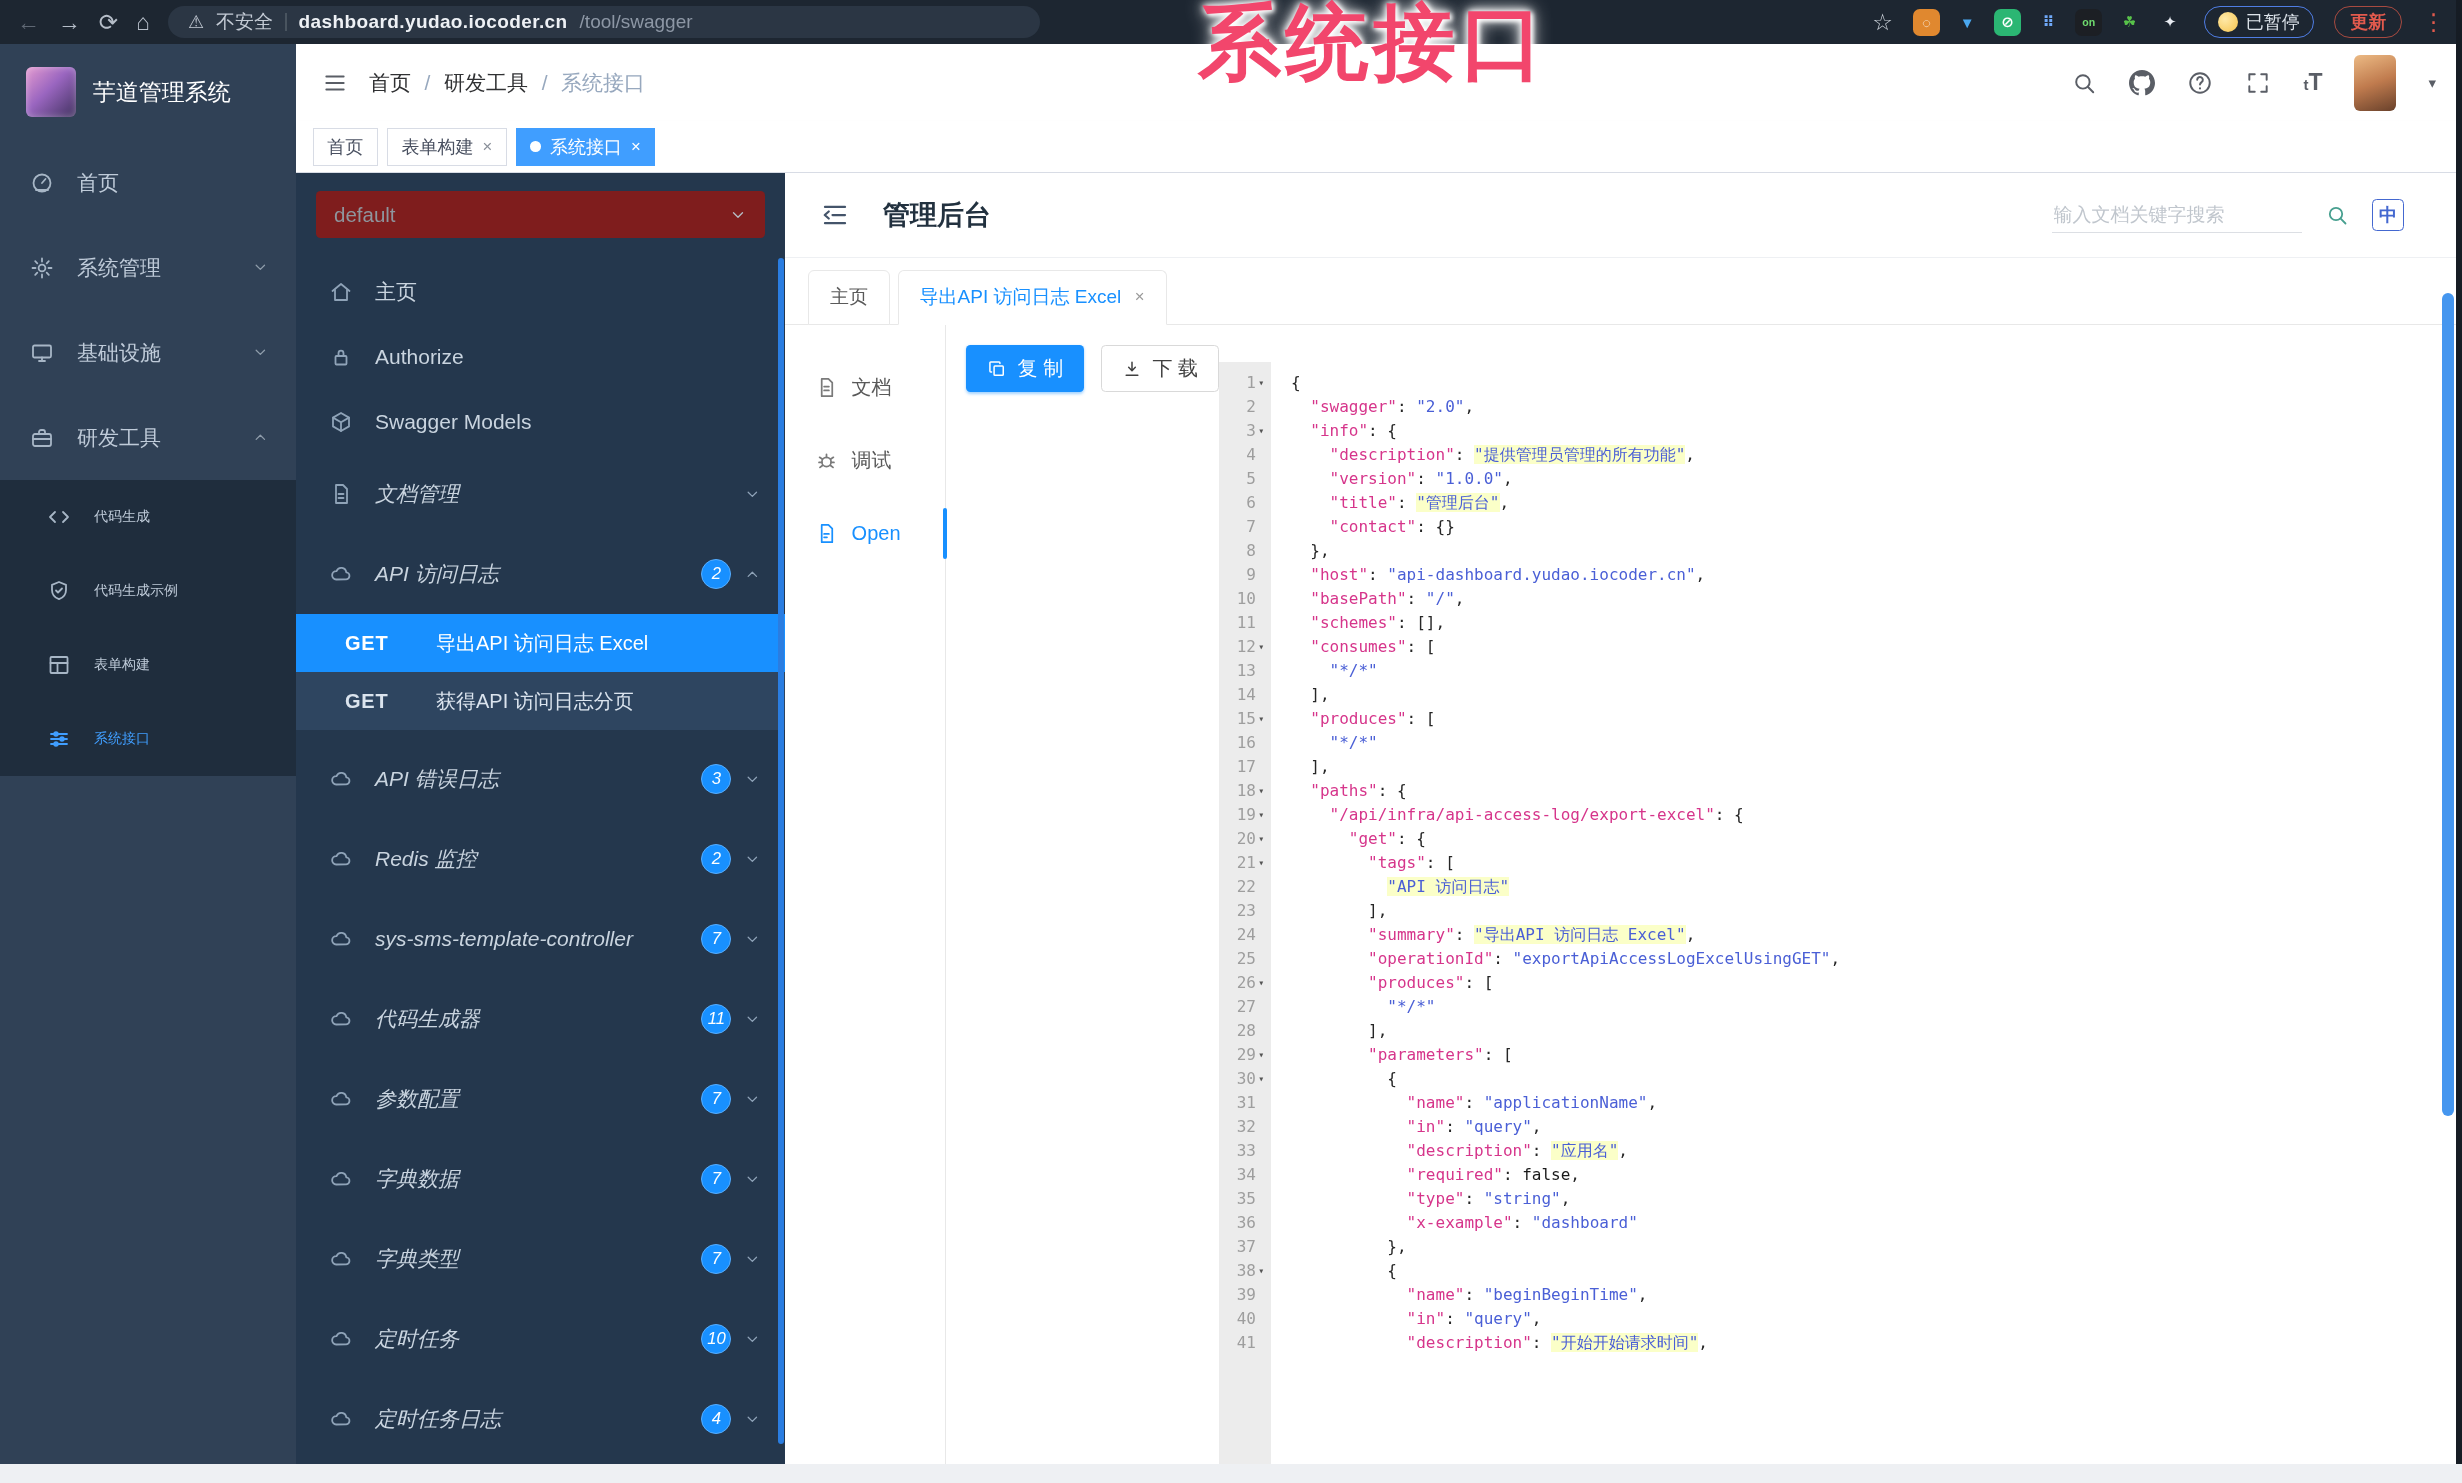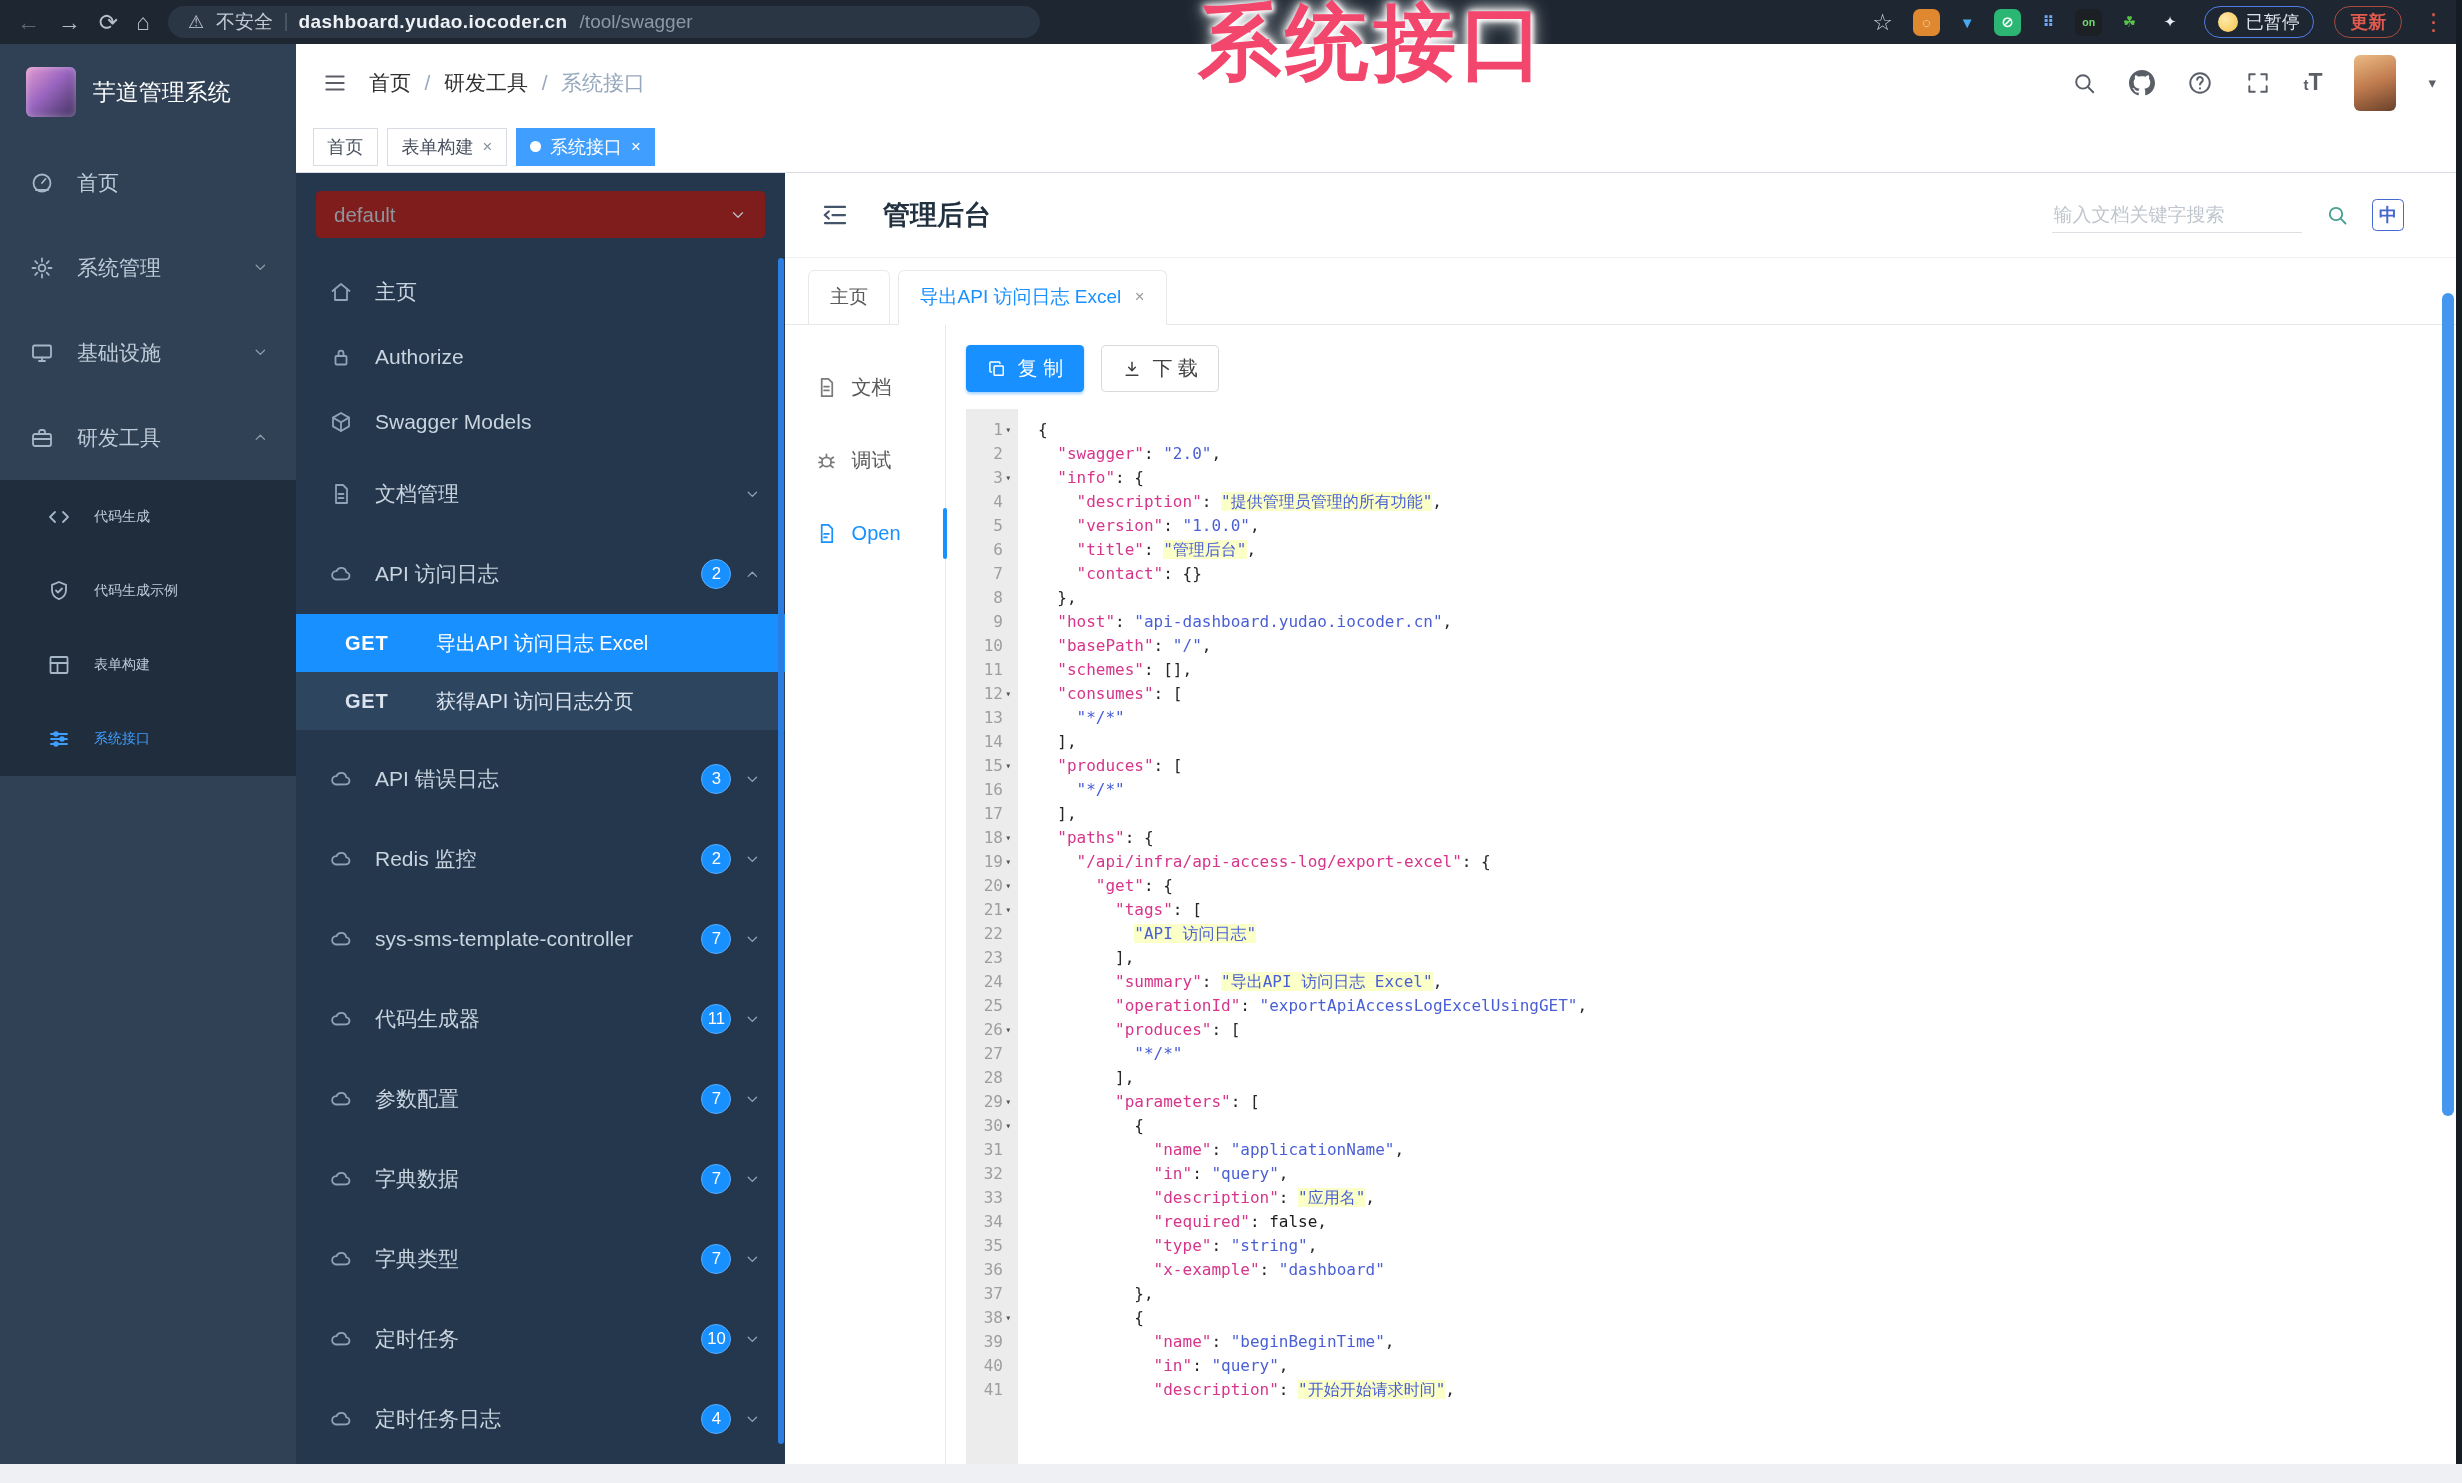"复 制" .doc-content { flex-direction: column -> none }
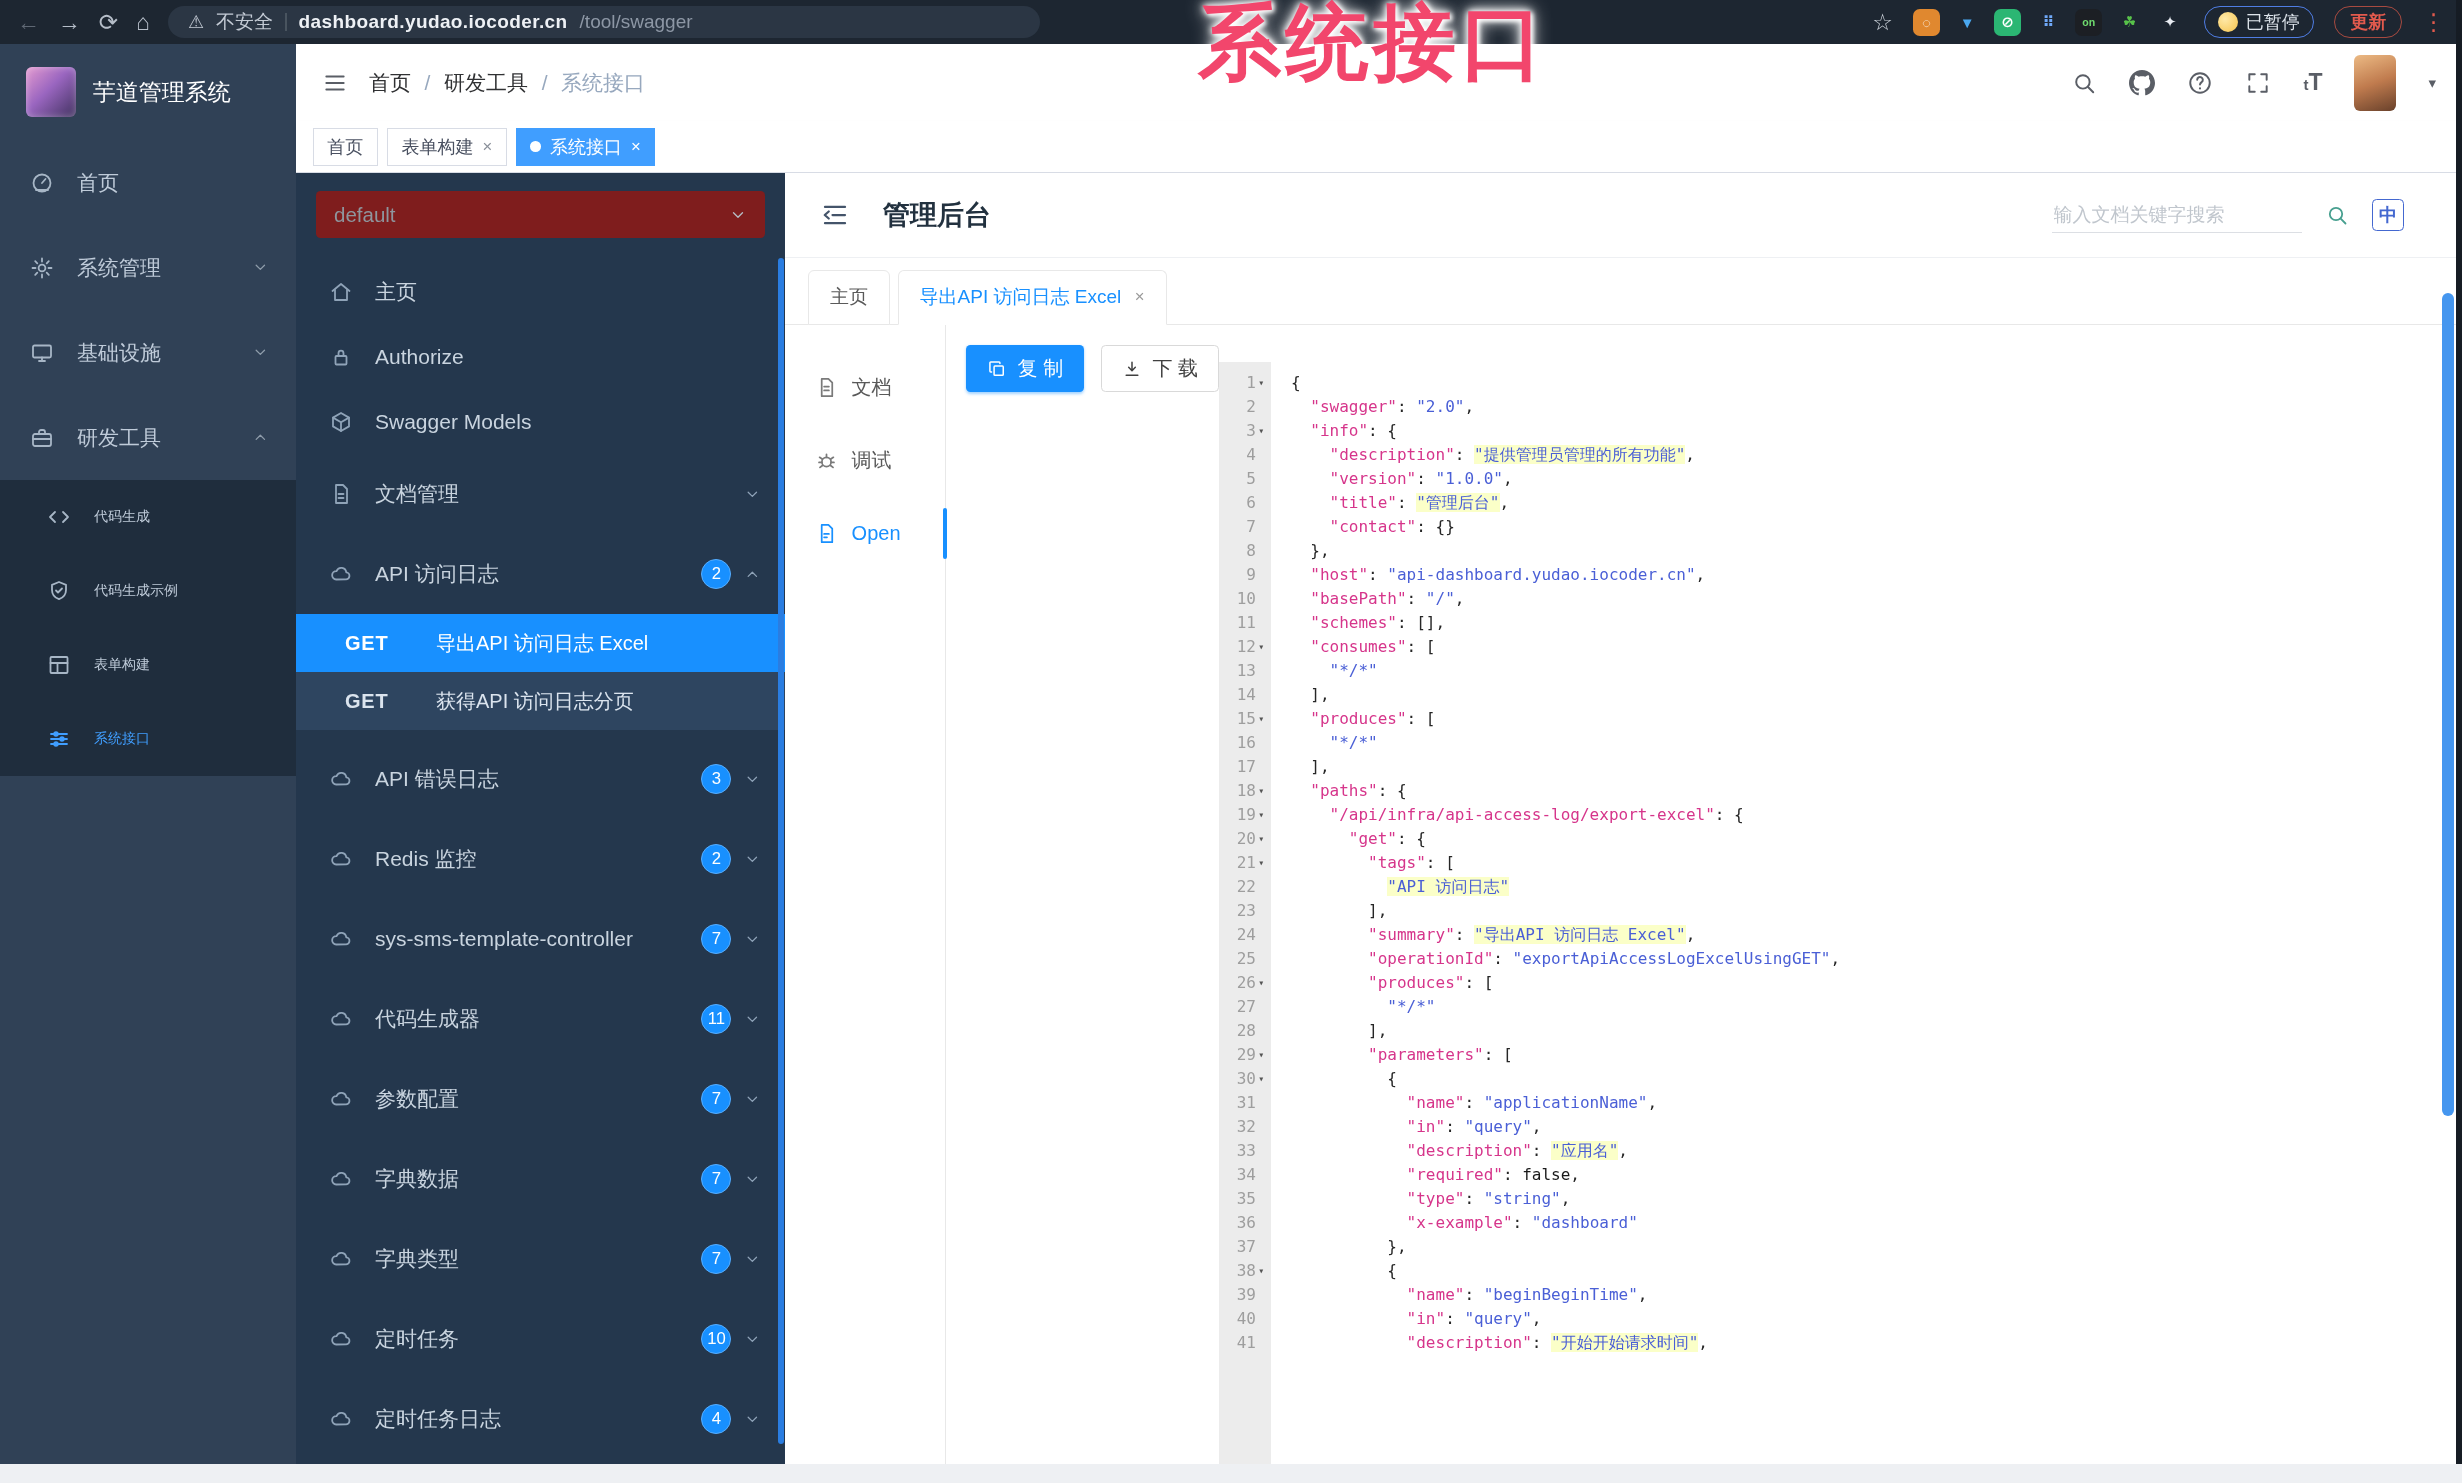"文档管理" .sw-group { font-style: none -> italic }
